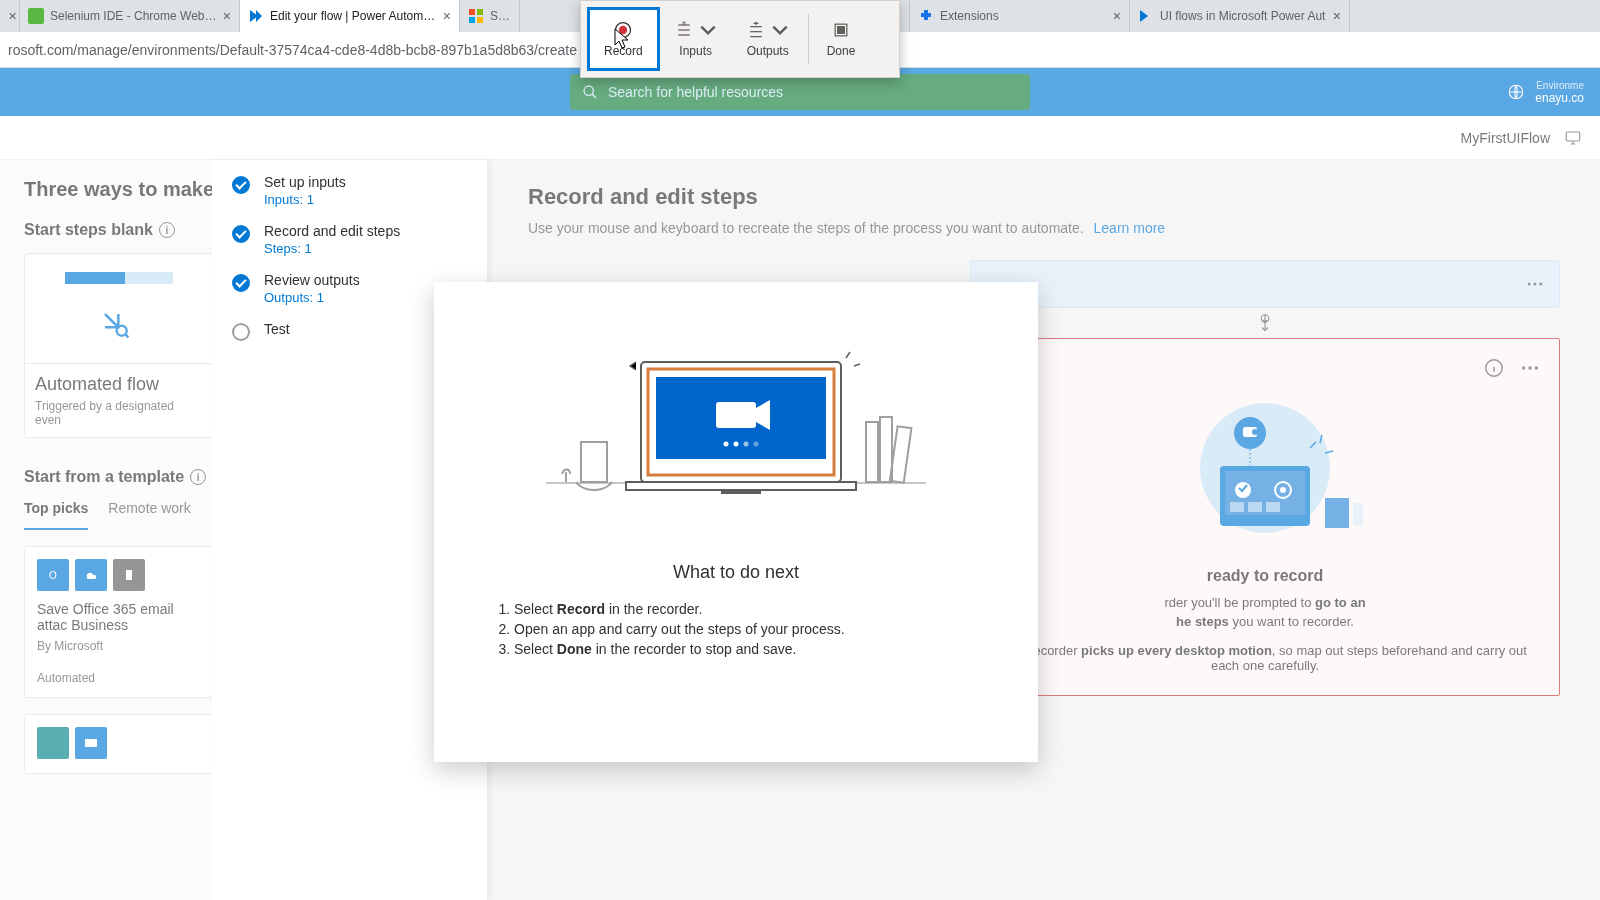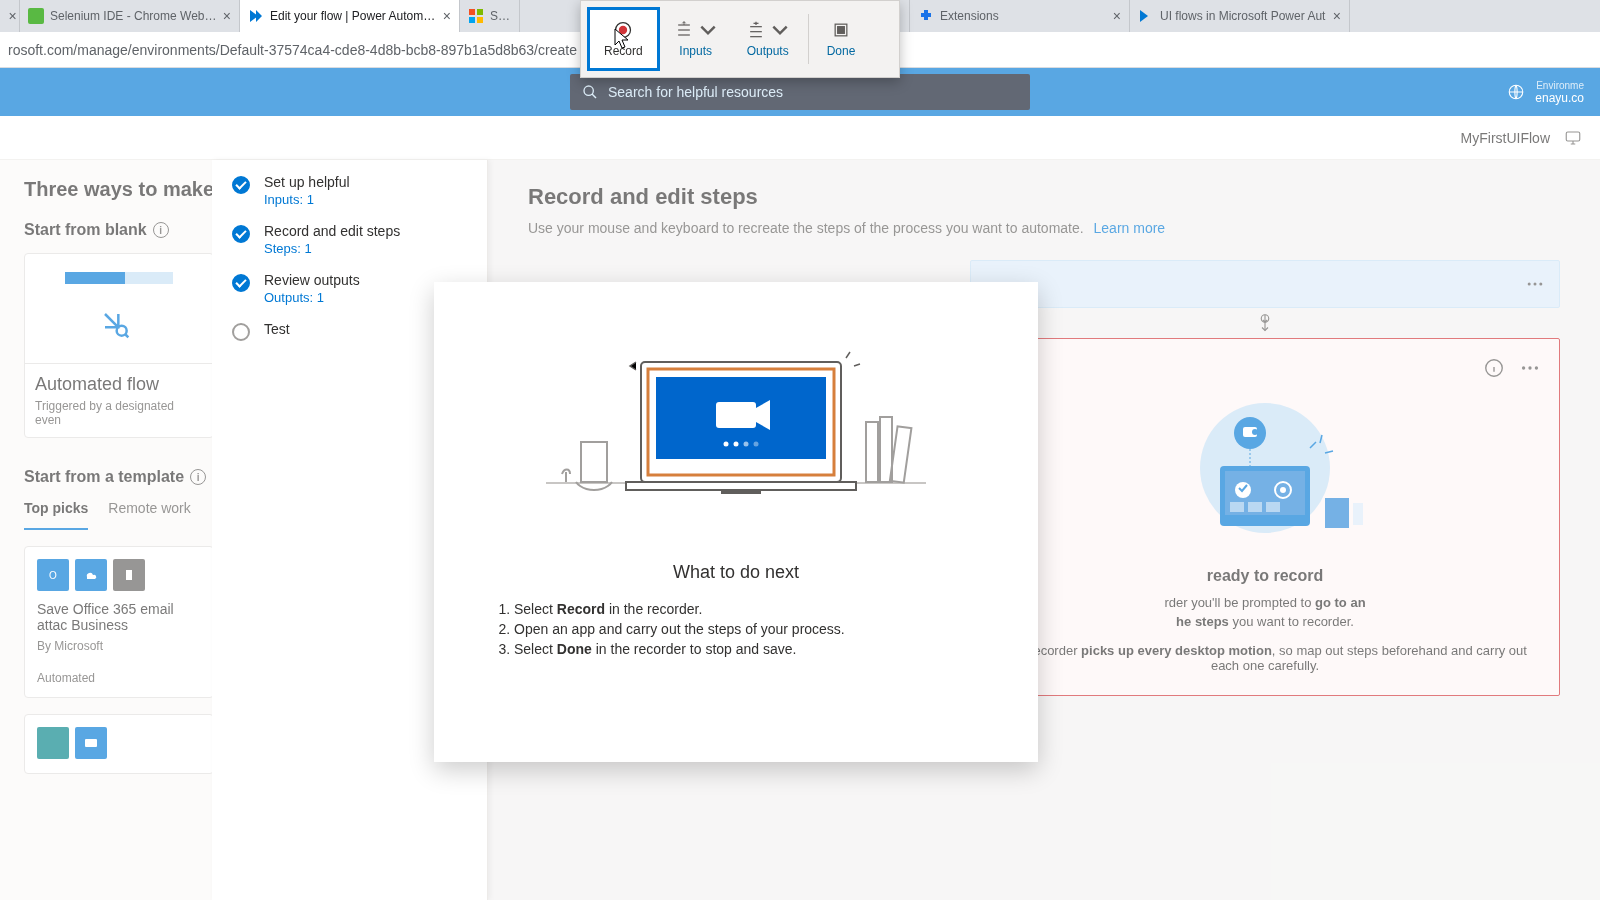"Inputs" .recorder .btn { color: #0369a1 -> #404040 }
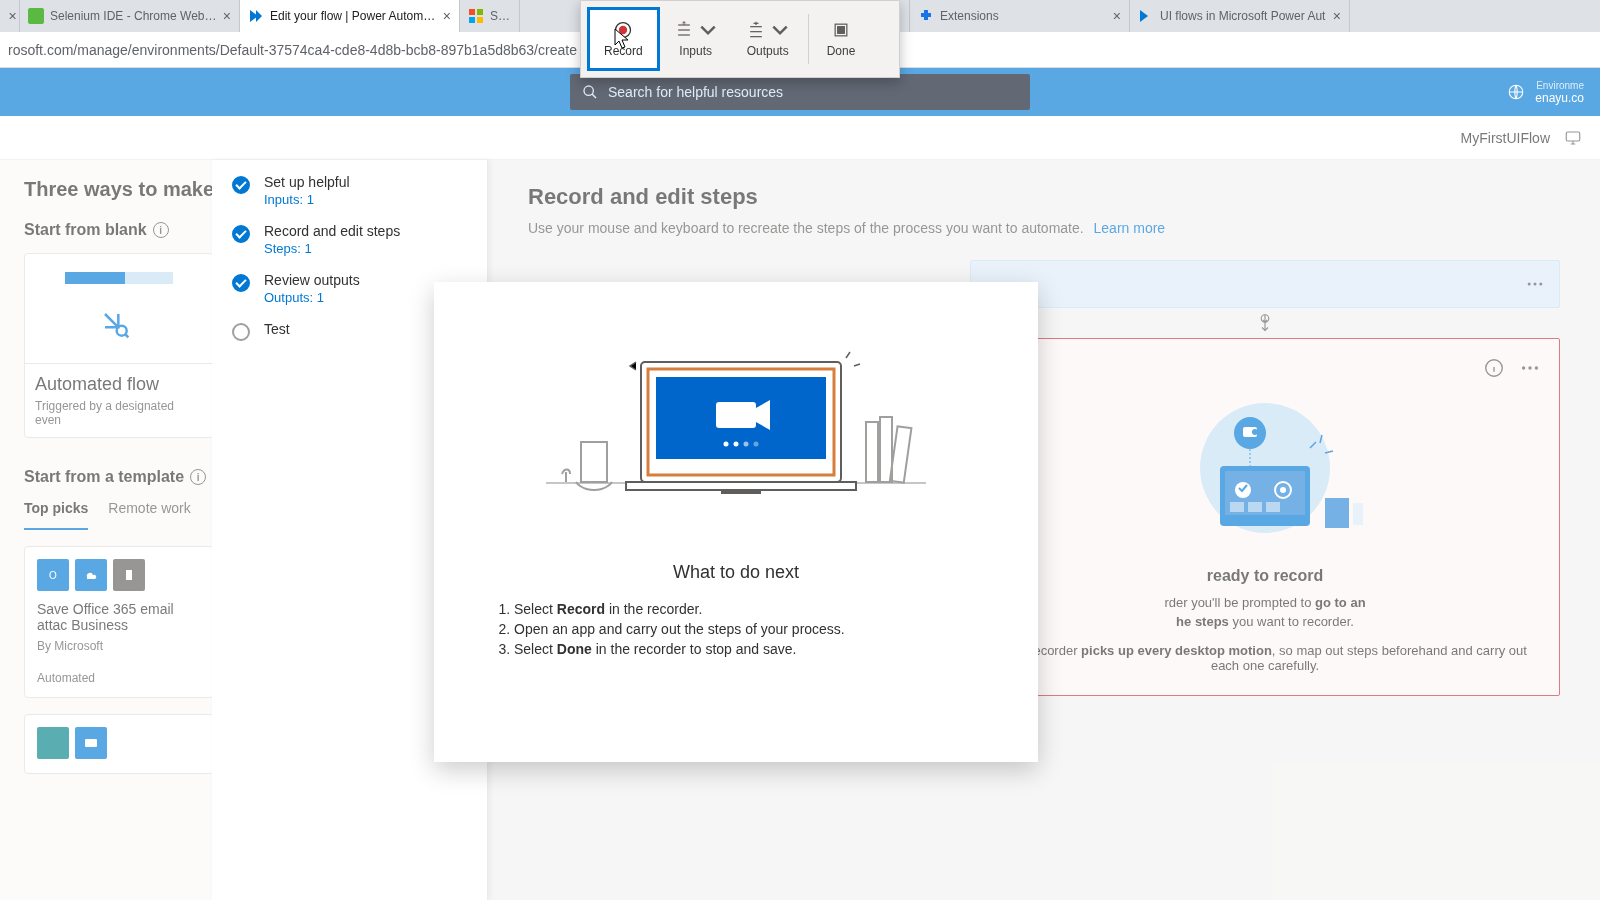"Search for helpful resources" .search-wrap { background: #0f172a -> #15803d }
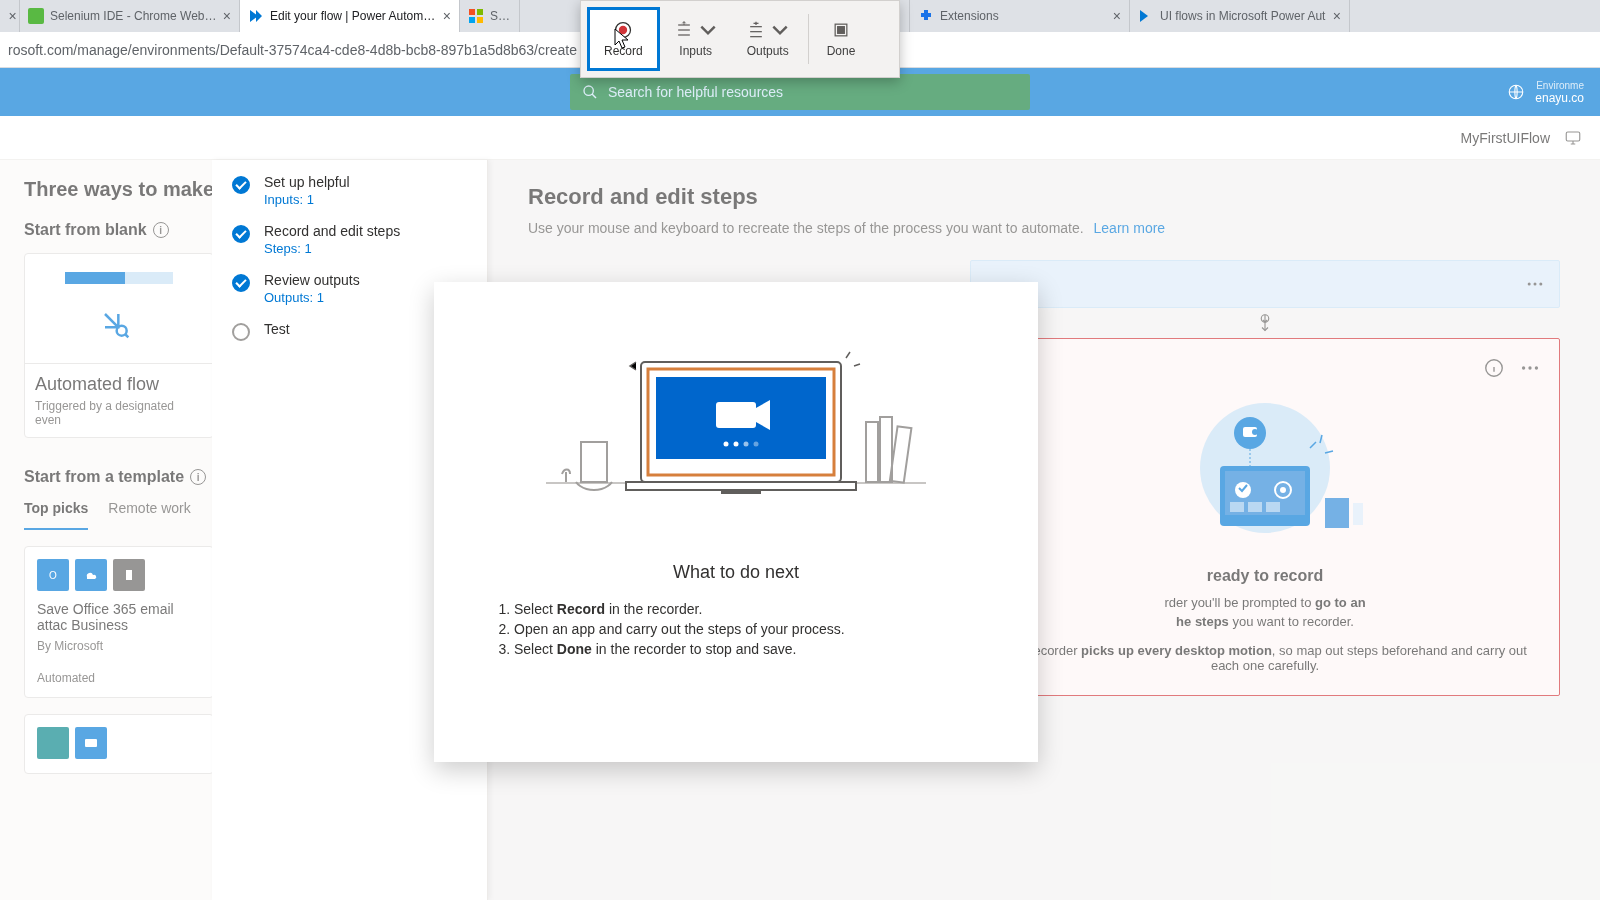"Set up helpful" div.t { text: helpful -> inputs }
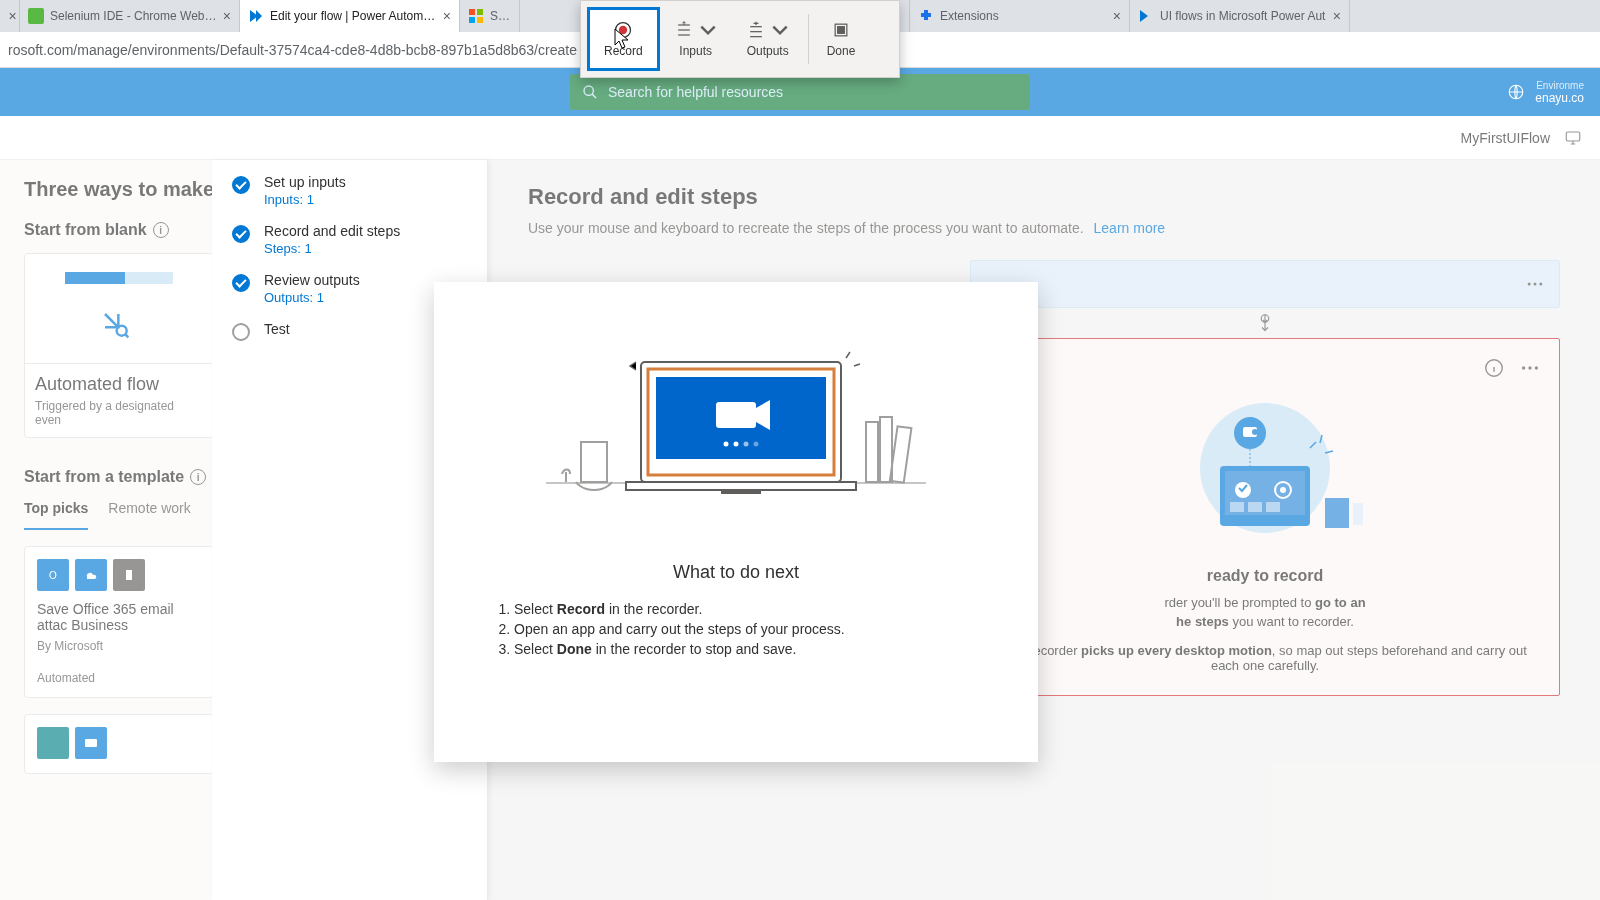"Start from blank" span { text: from -> steps }
